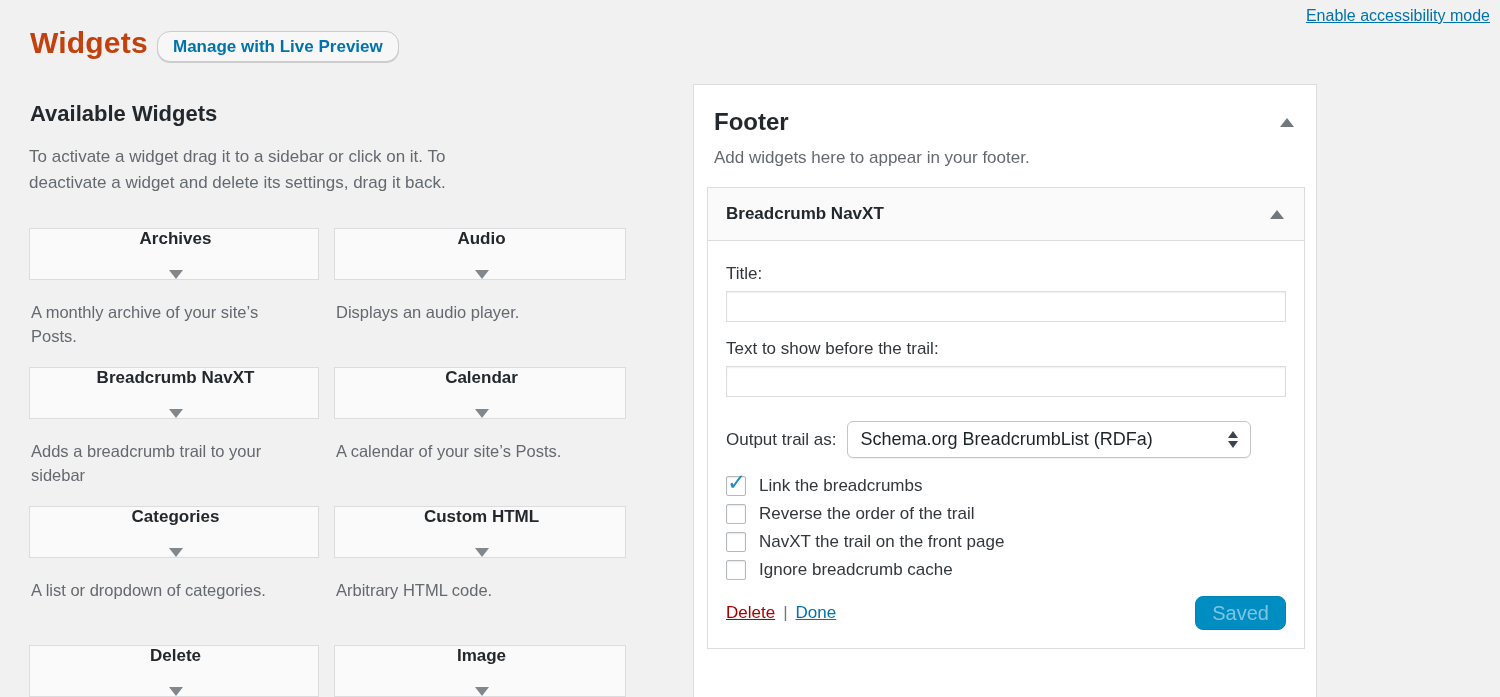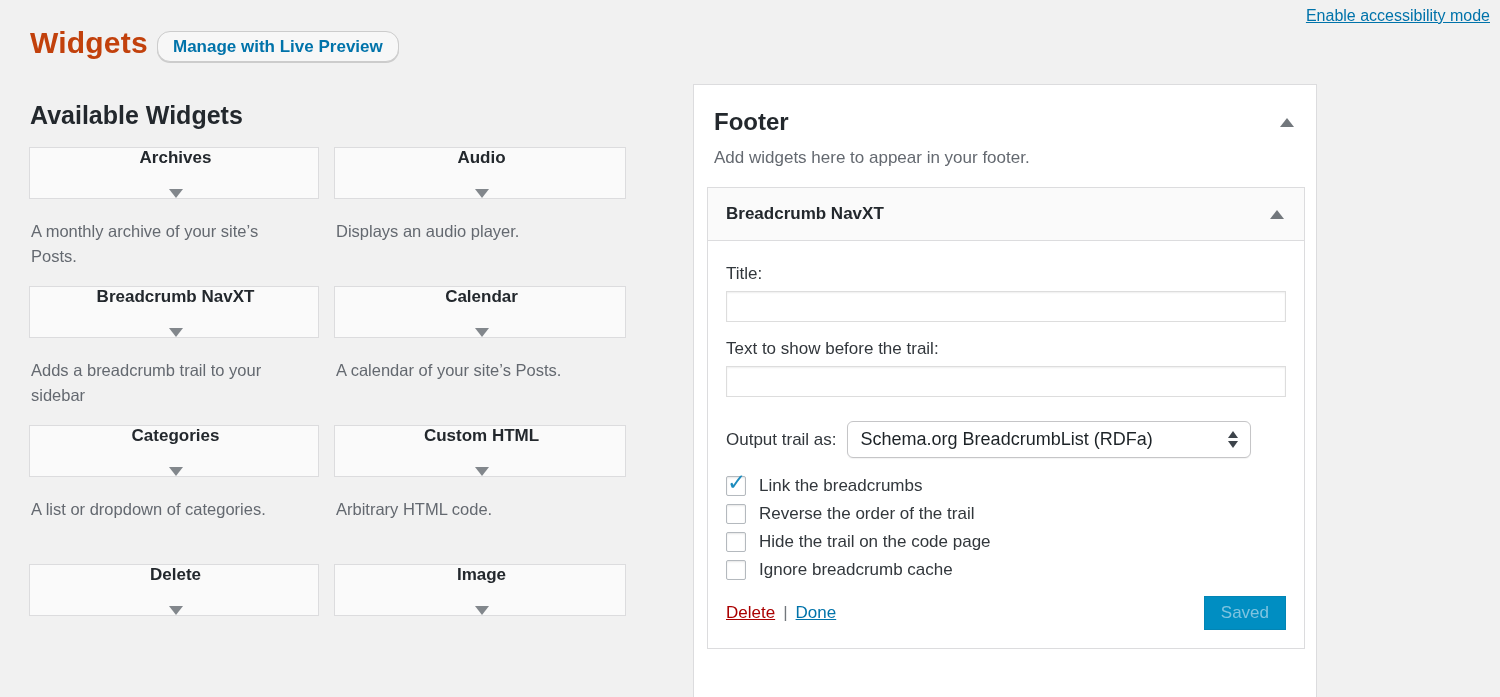"Available Widgets" .avail-heading { font-size: 25px -> 22px }
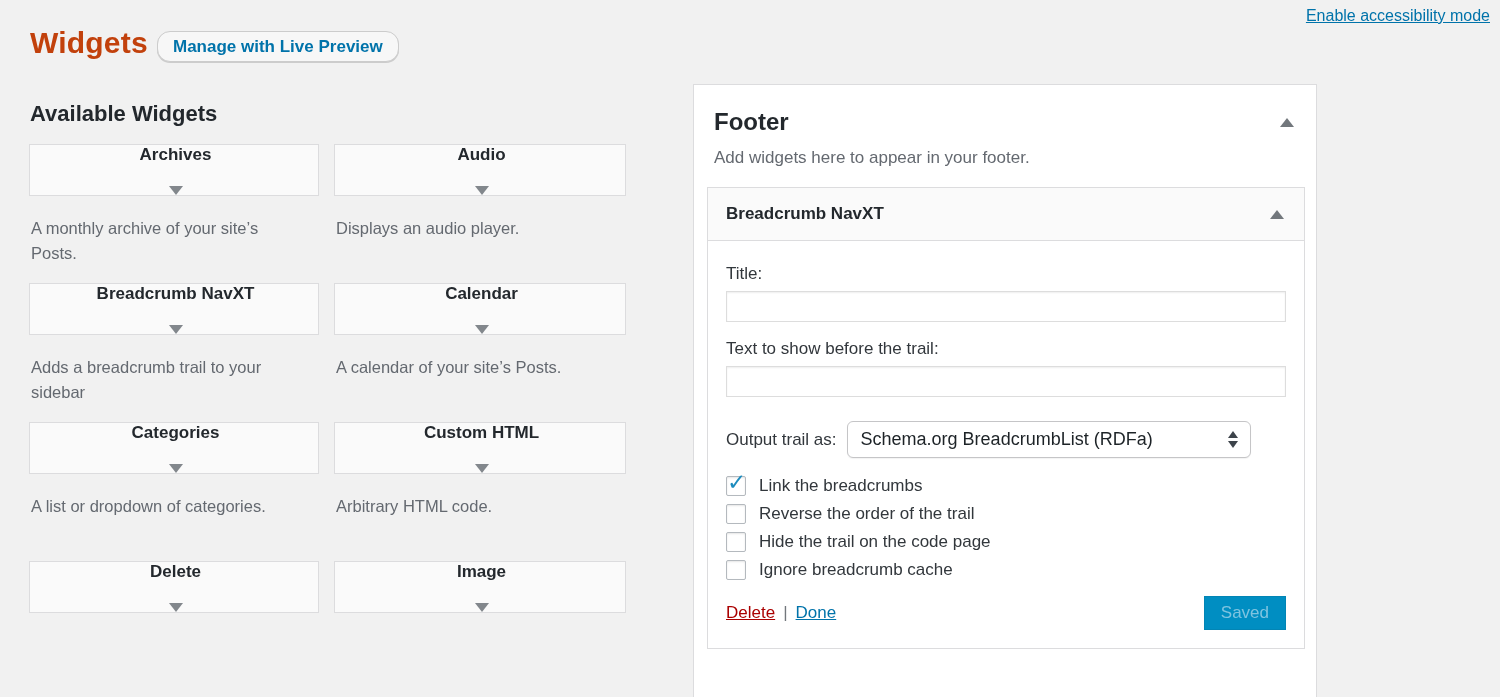"To activate a widget drag" p.avail-desc { html: none -> <p>To activate a widget drag it to a sidebar or click on it. To deactivate a widget and delete its settings, drag it back.</p> }
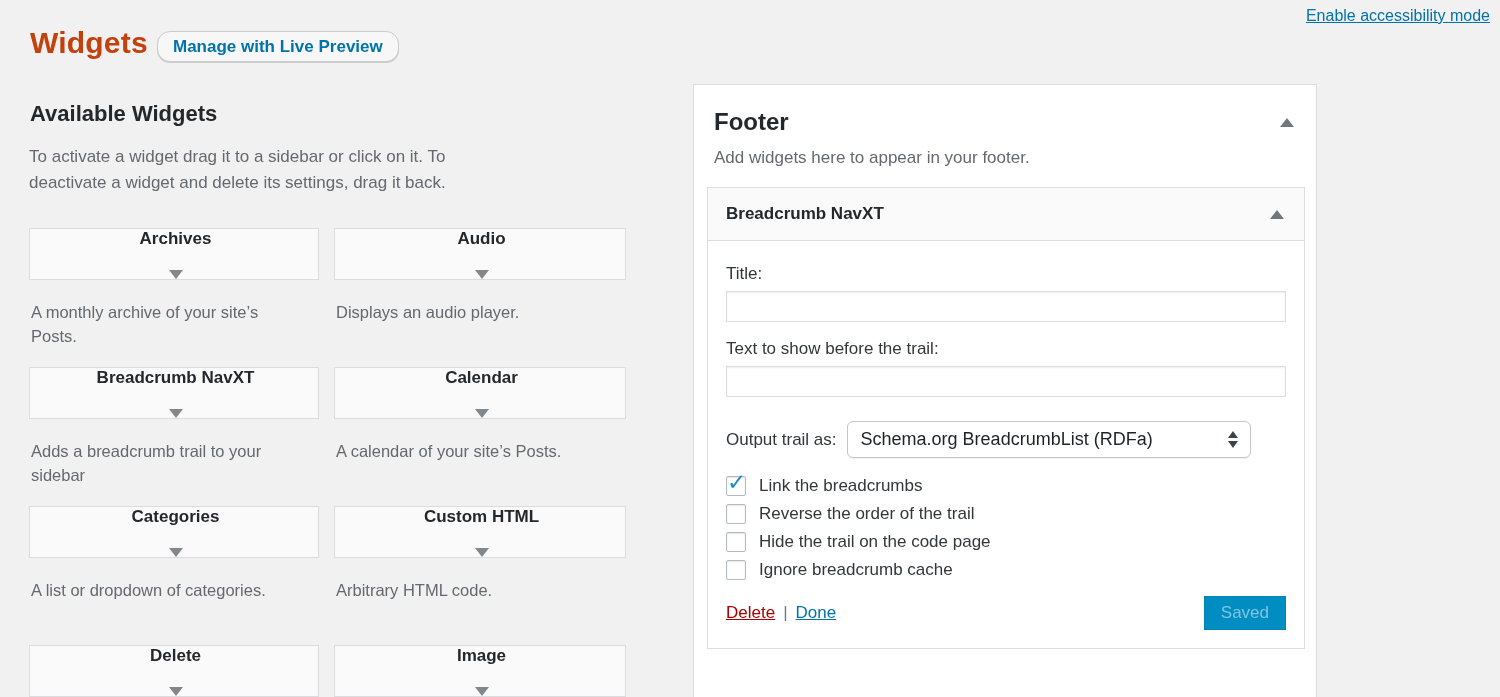"Hide the trail on the" span.cb-label { text: Hide the trail on the code -> NavXT the trail on the front }
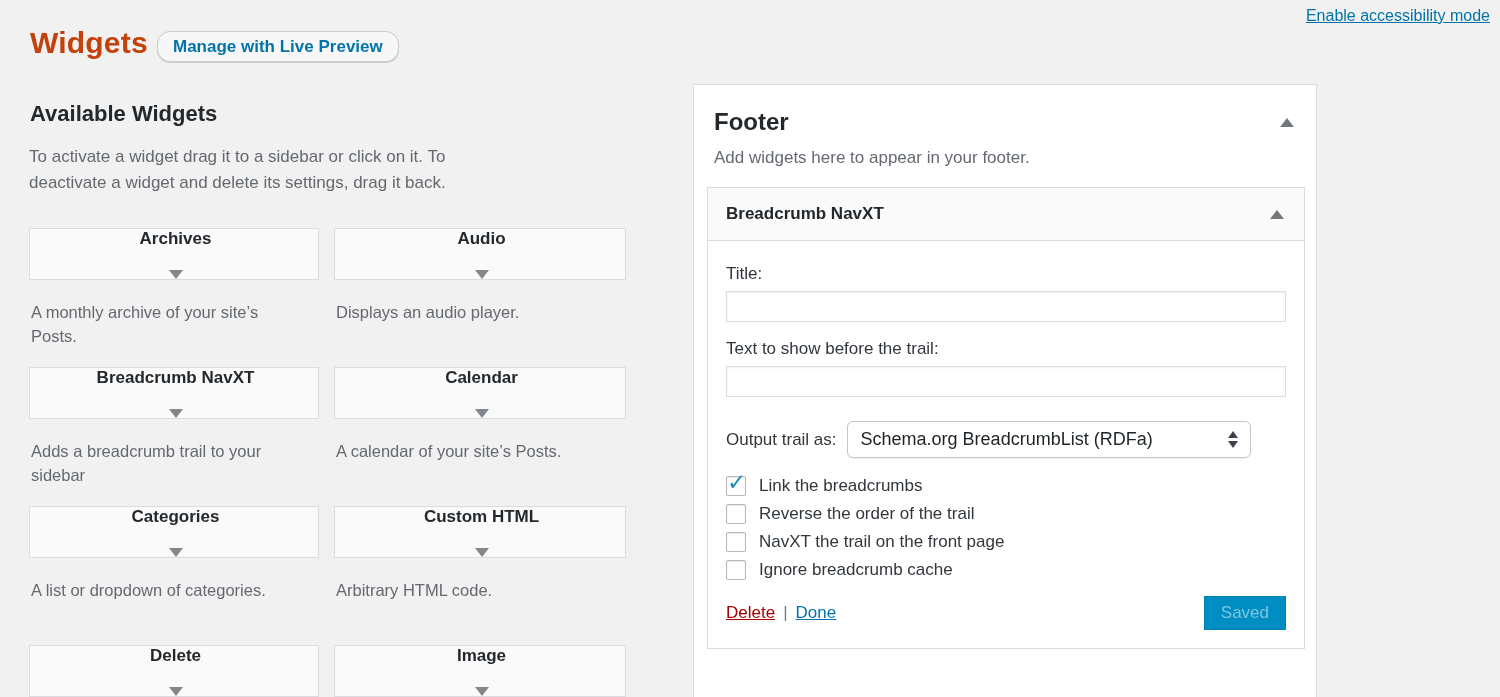"Saved" .saved-btn { border-radius: 0 -> 8px; font-size: 17px -> 20px }
